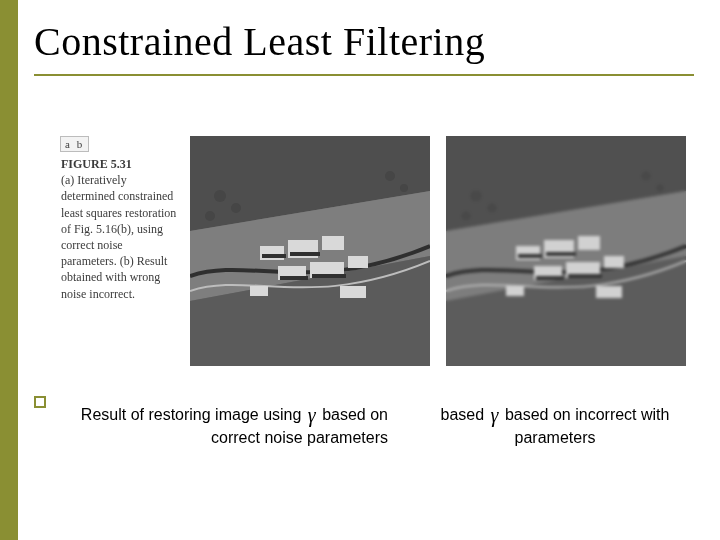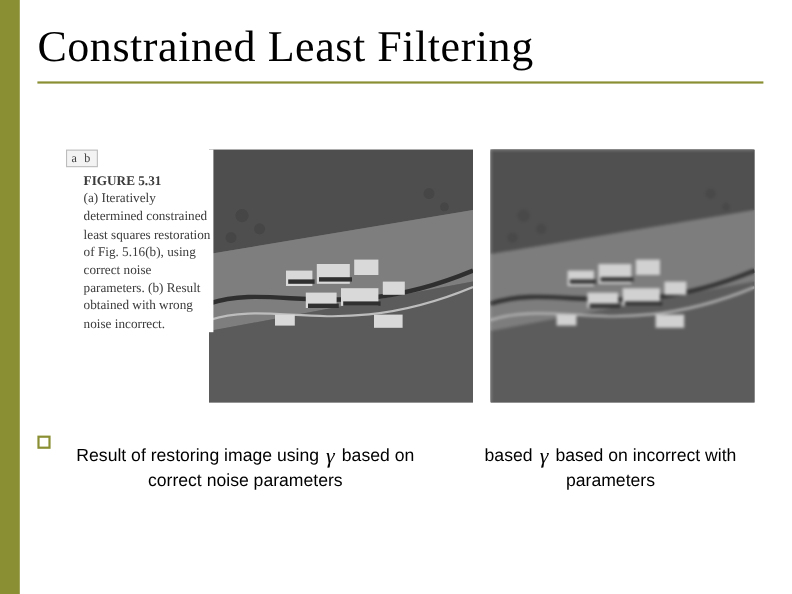"FIGURE 5.31" .fig-text { left: 16px -> 1px }
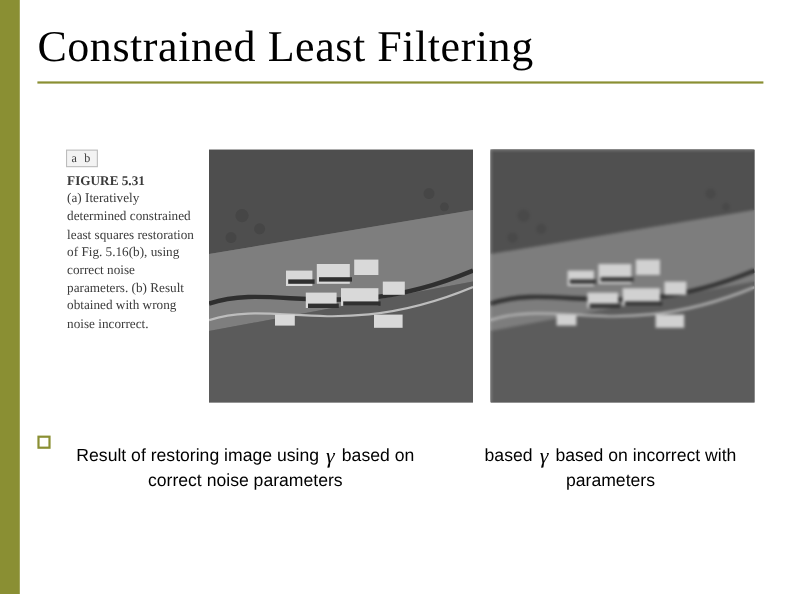"Result of restoring image using" .cap { text-align: center -> right }
